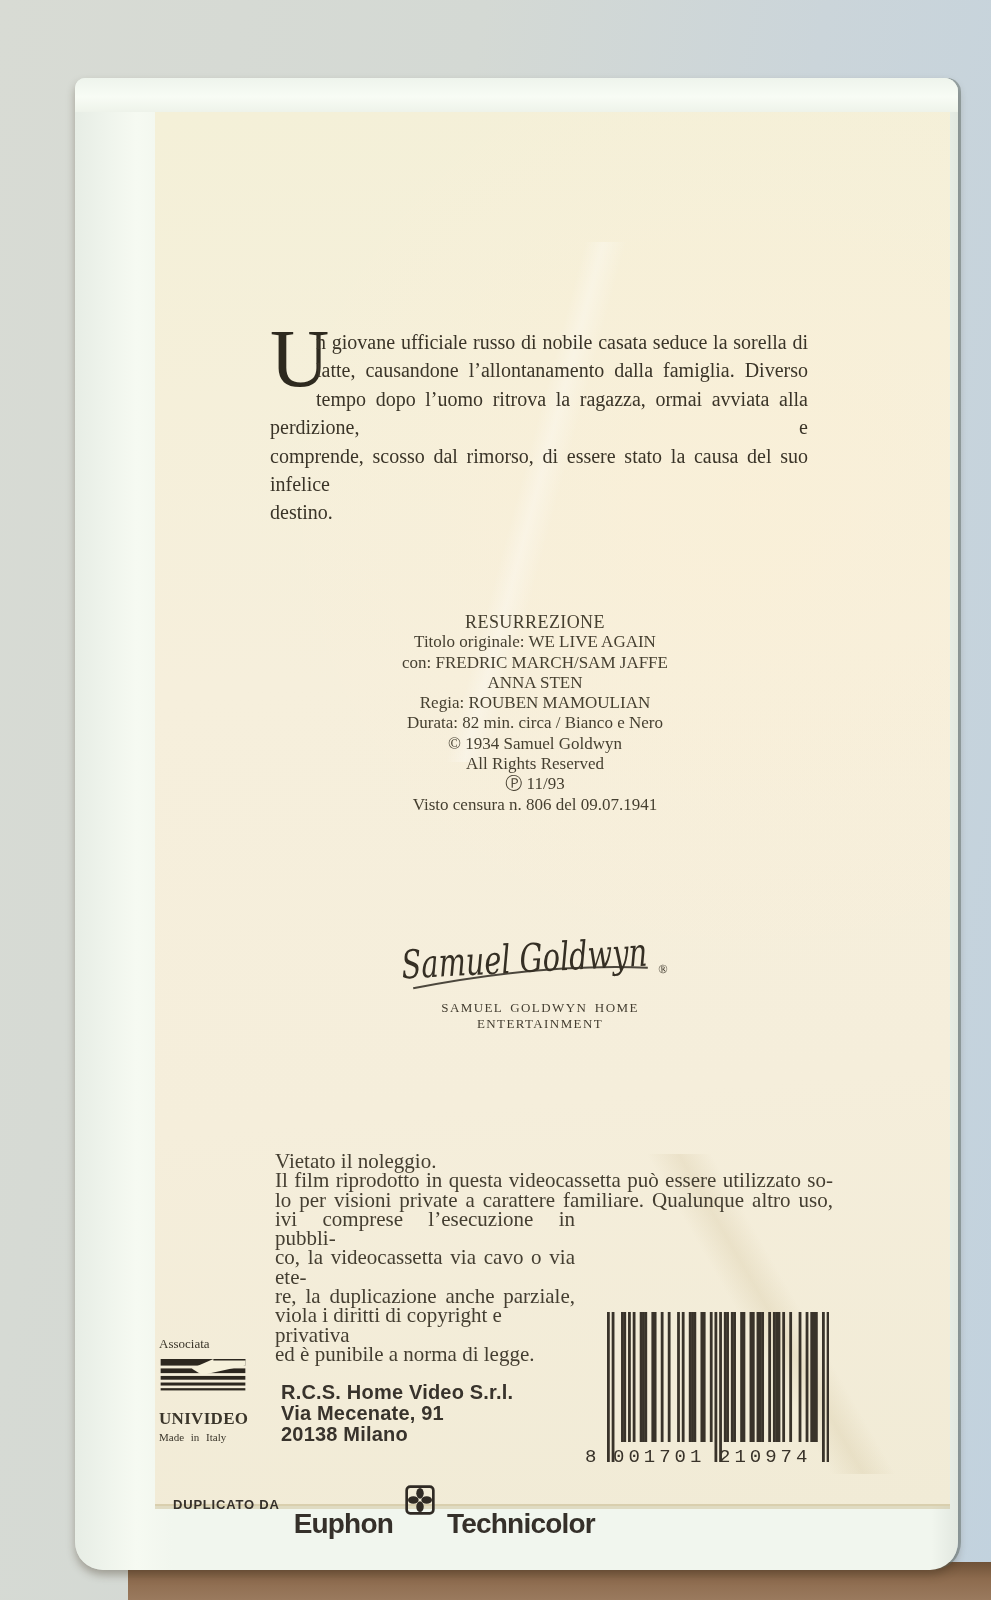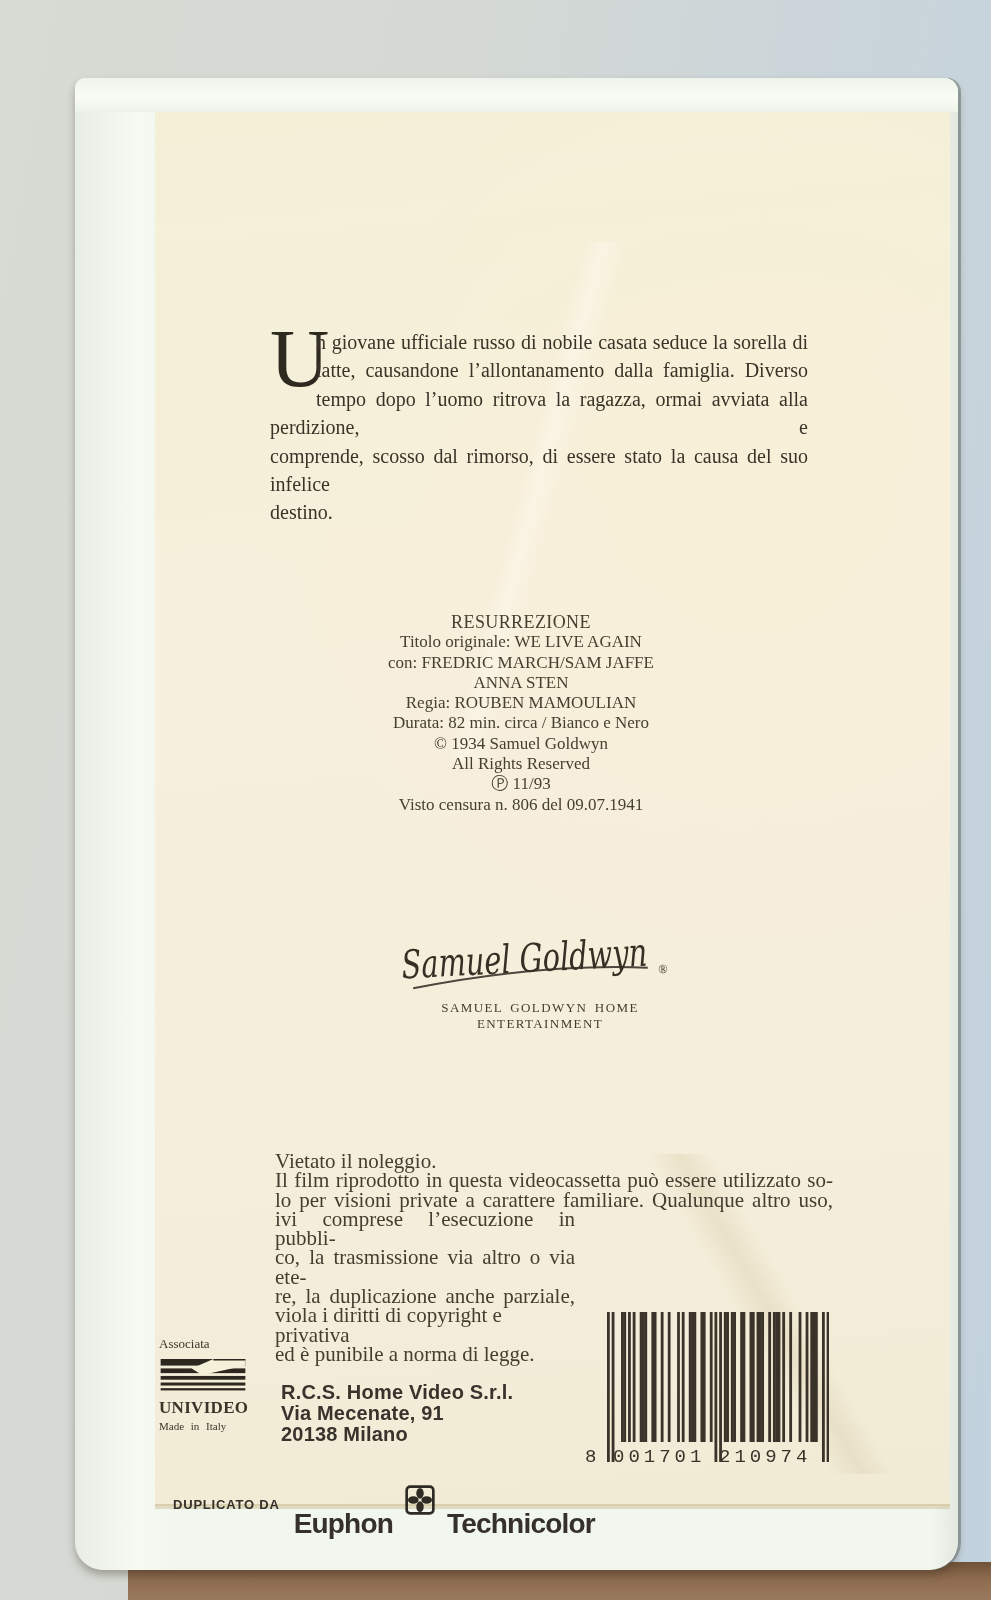"RESURREZIONE" .credits { left: 26px -> 40px }
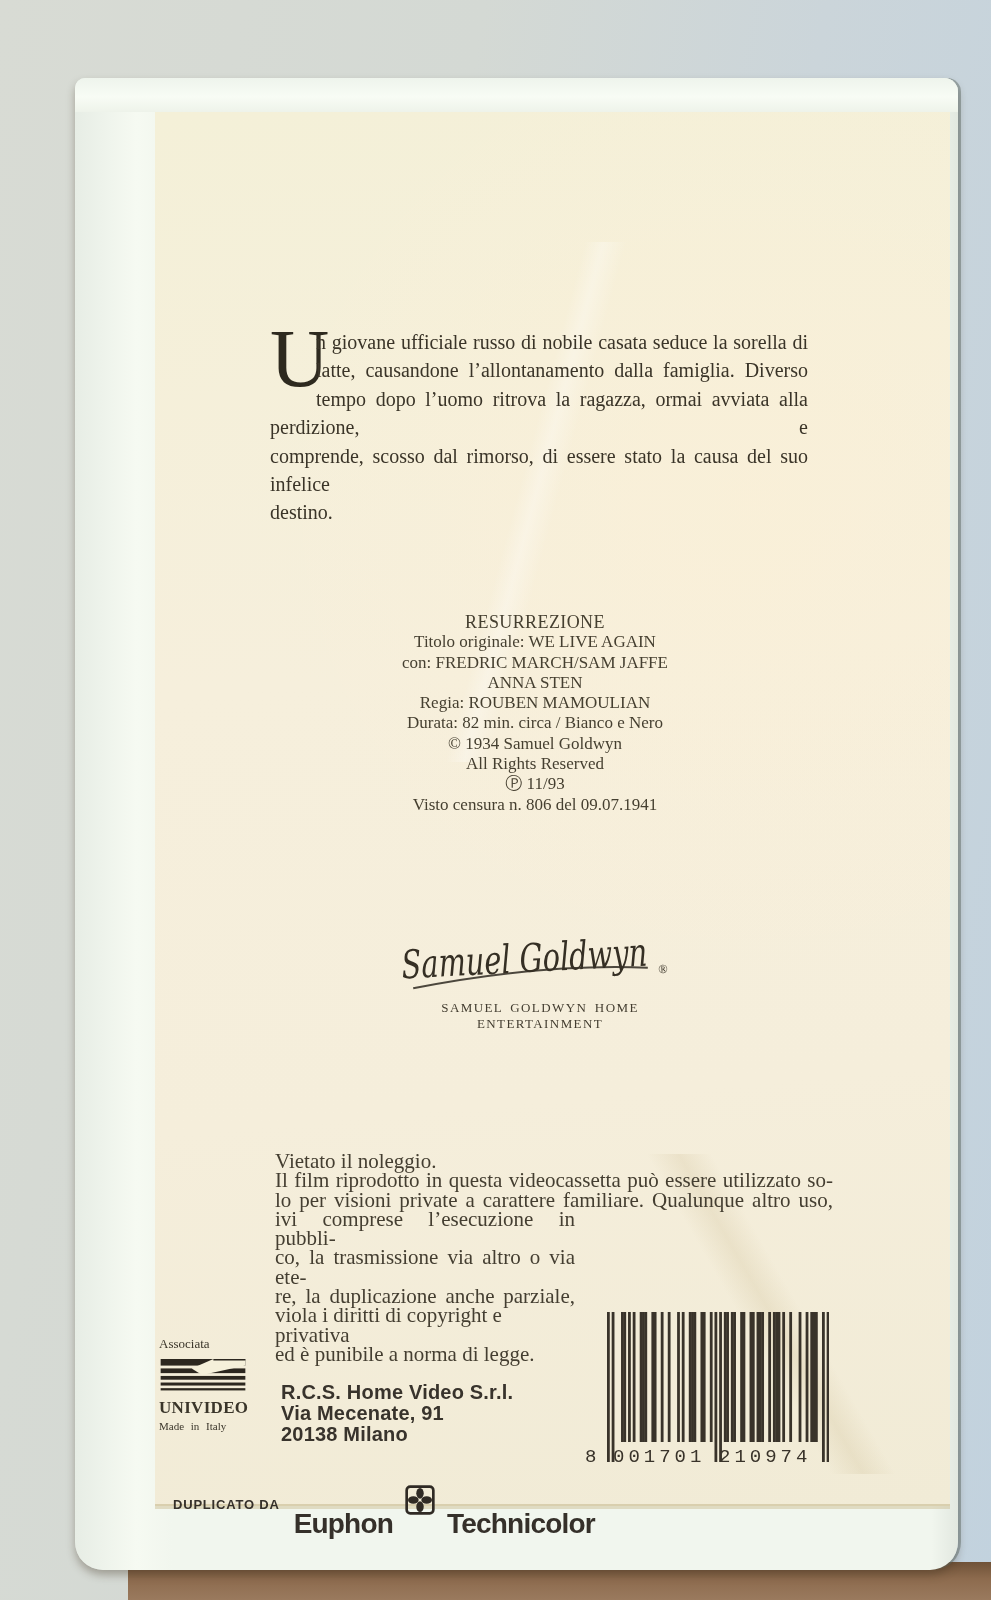"co, la trasmissione via altro" div.legal-line { text: trasmissione via altro -> videocassetta via cavo }
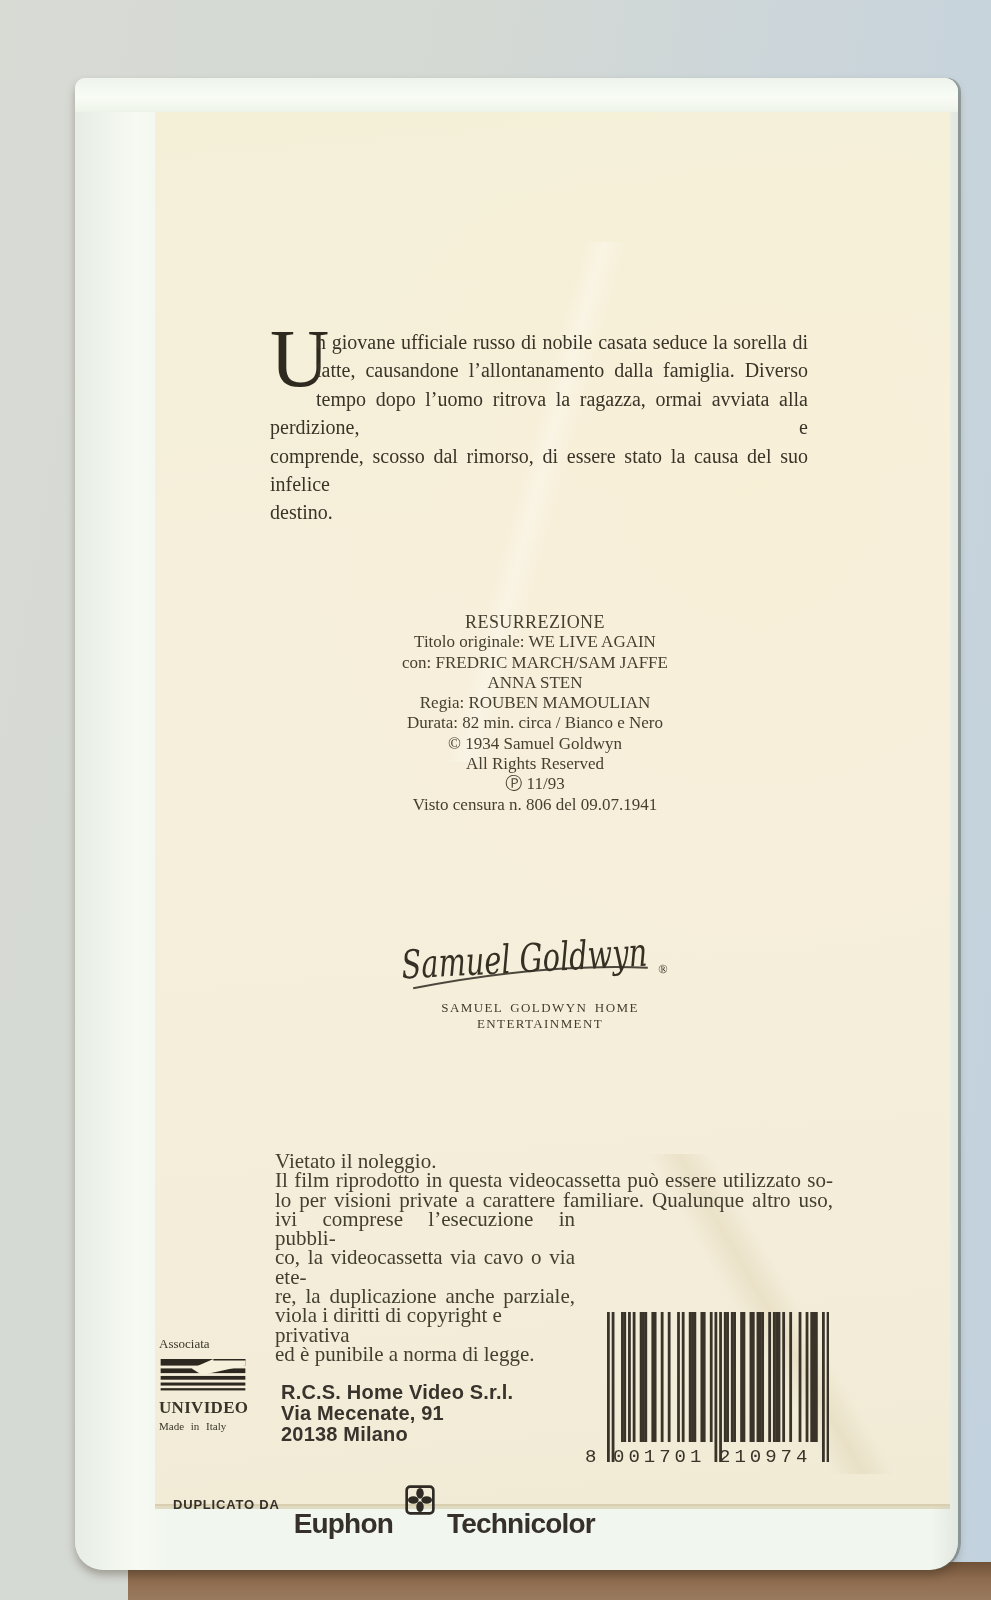"UNIVIDEO" .univideo-name { margin-top: 3px -> 14px }
